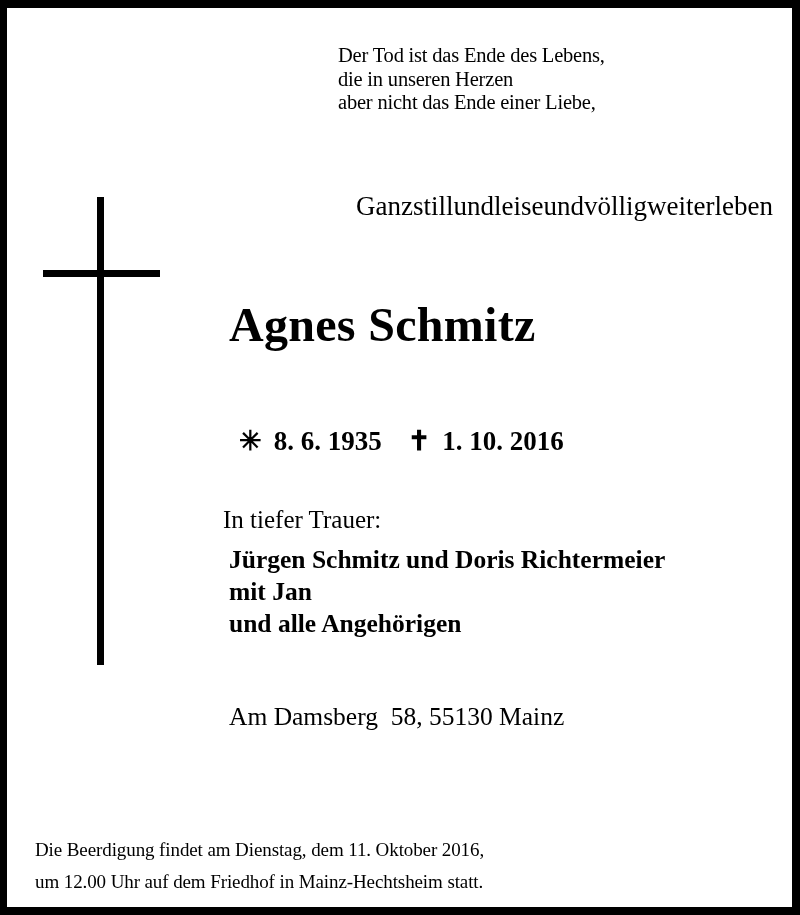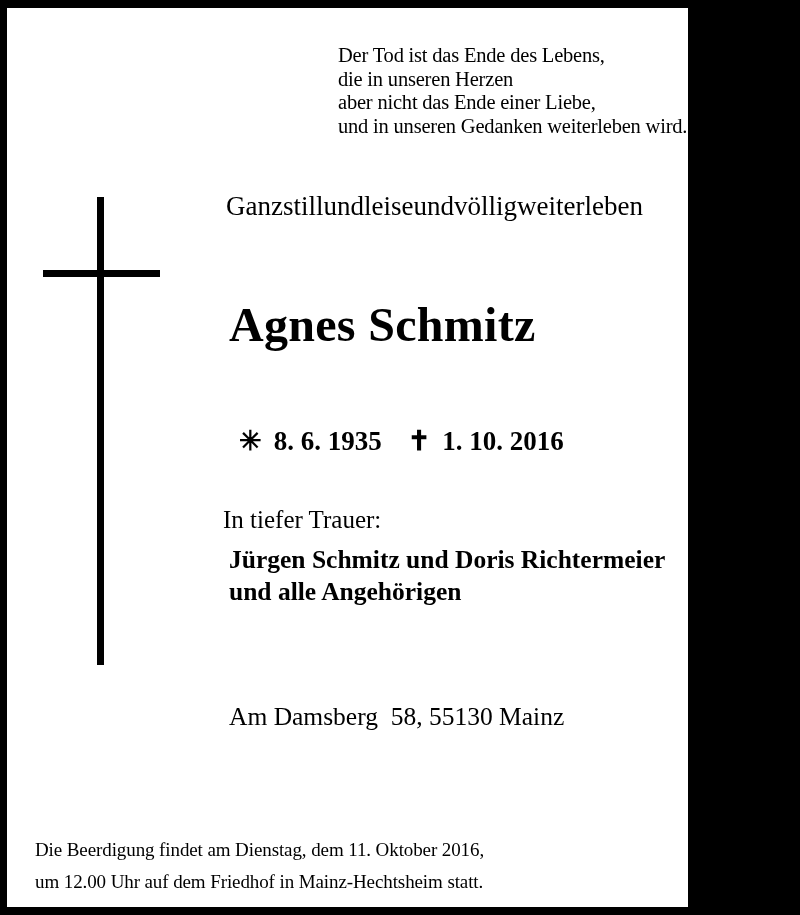"Der Tod ist das Ende" .card { width: 681px -> 785px }
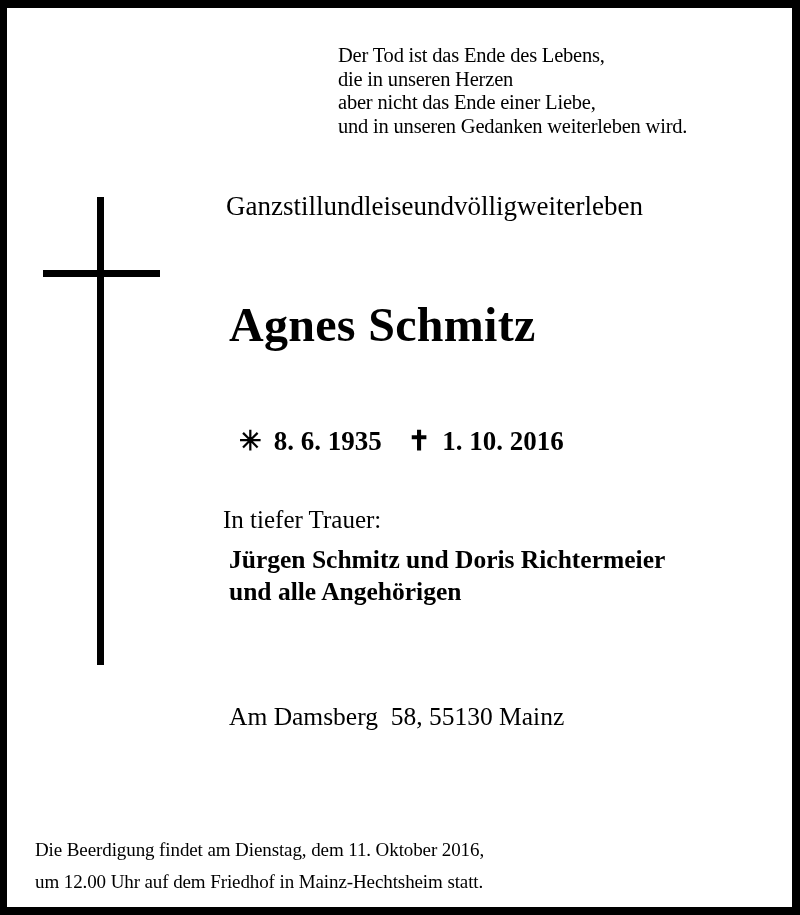"und in unseren Gedanken weiterleben" div { html: <div>und in unseren Gedanken weiterleben wird.</div> -> none }
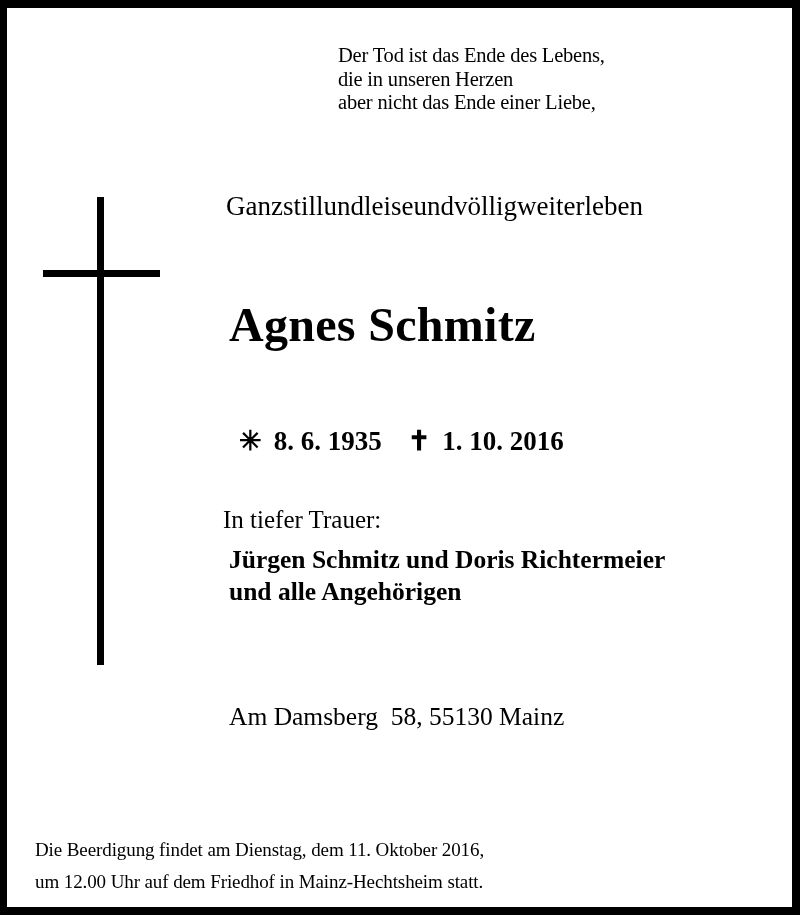"Ganz" .intro .l1 { justify-content: flex-start -> flex-end }
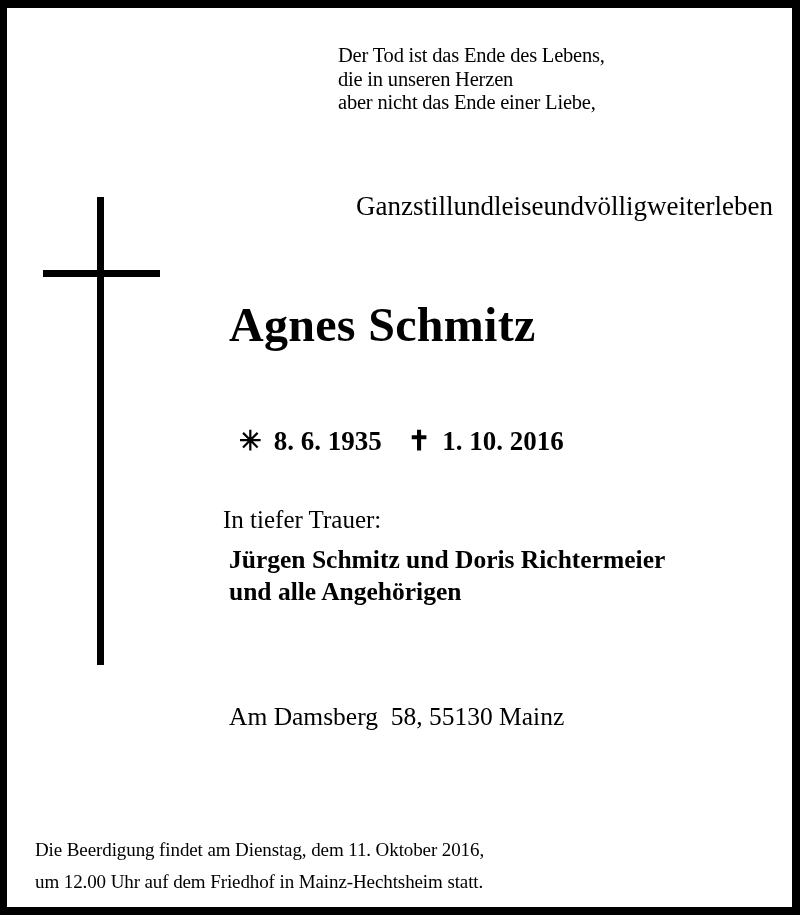"mit Jan" div { html: none -> <div>mit Jan</div> }
